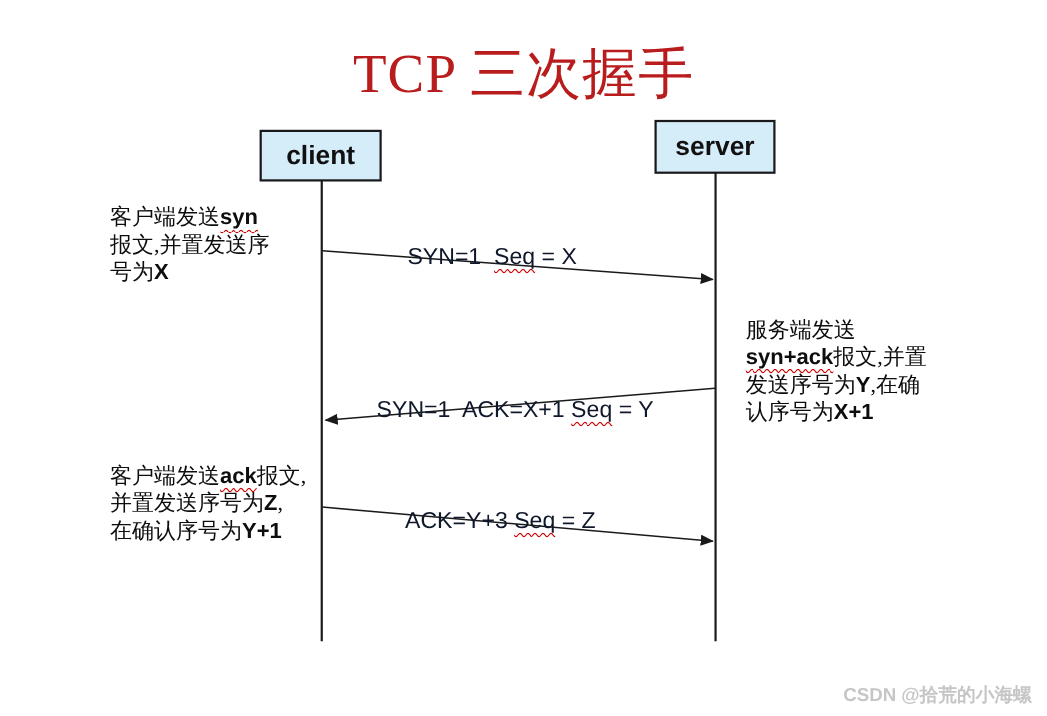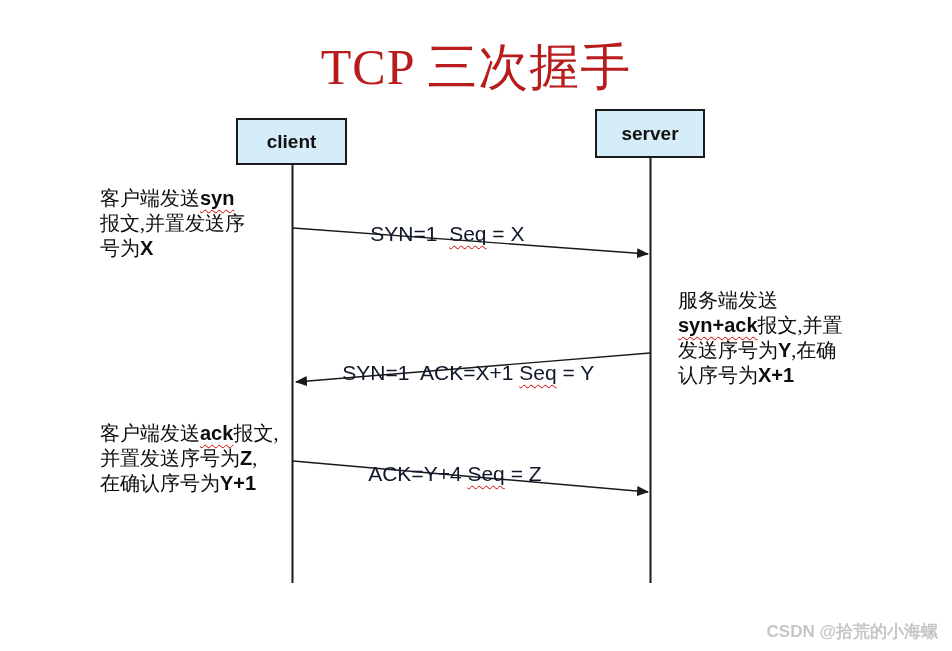"client" .actor-box { font-size: 19px -> 24px }
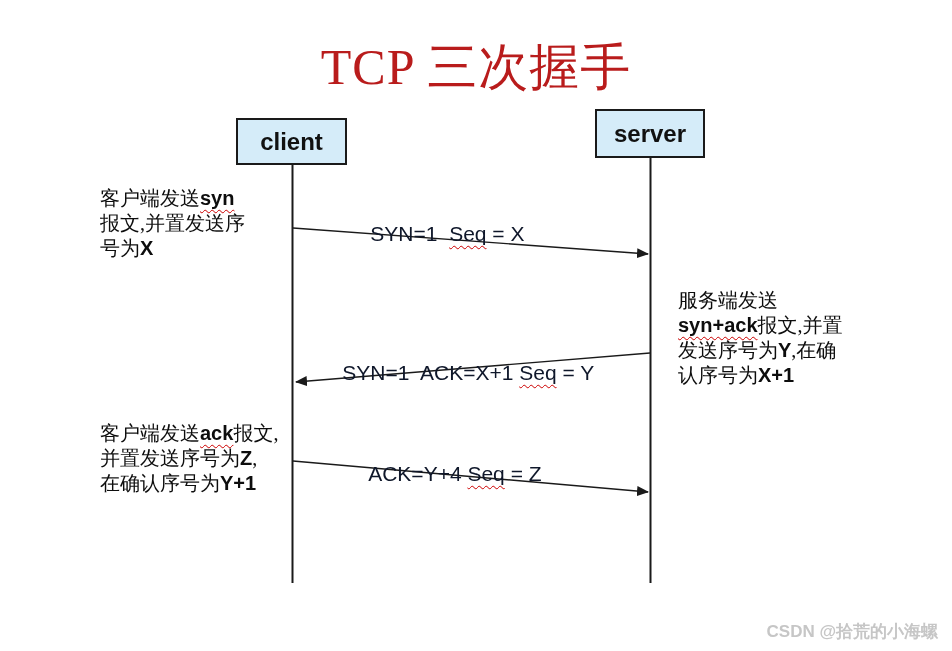"ACK=Y+4" span { text: Y+4 -> Y+3 }
